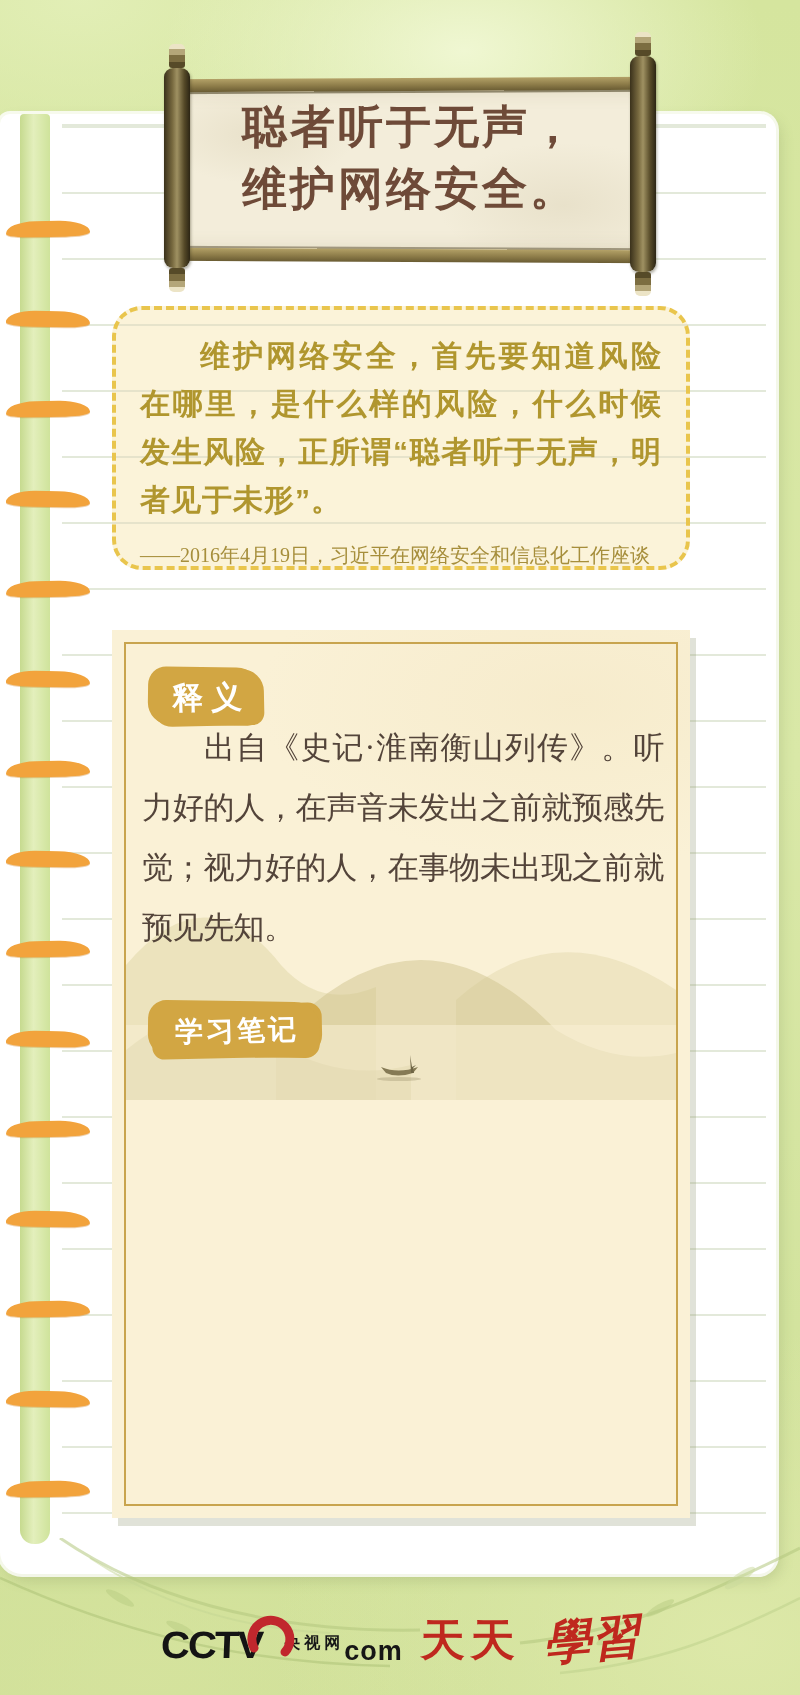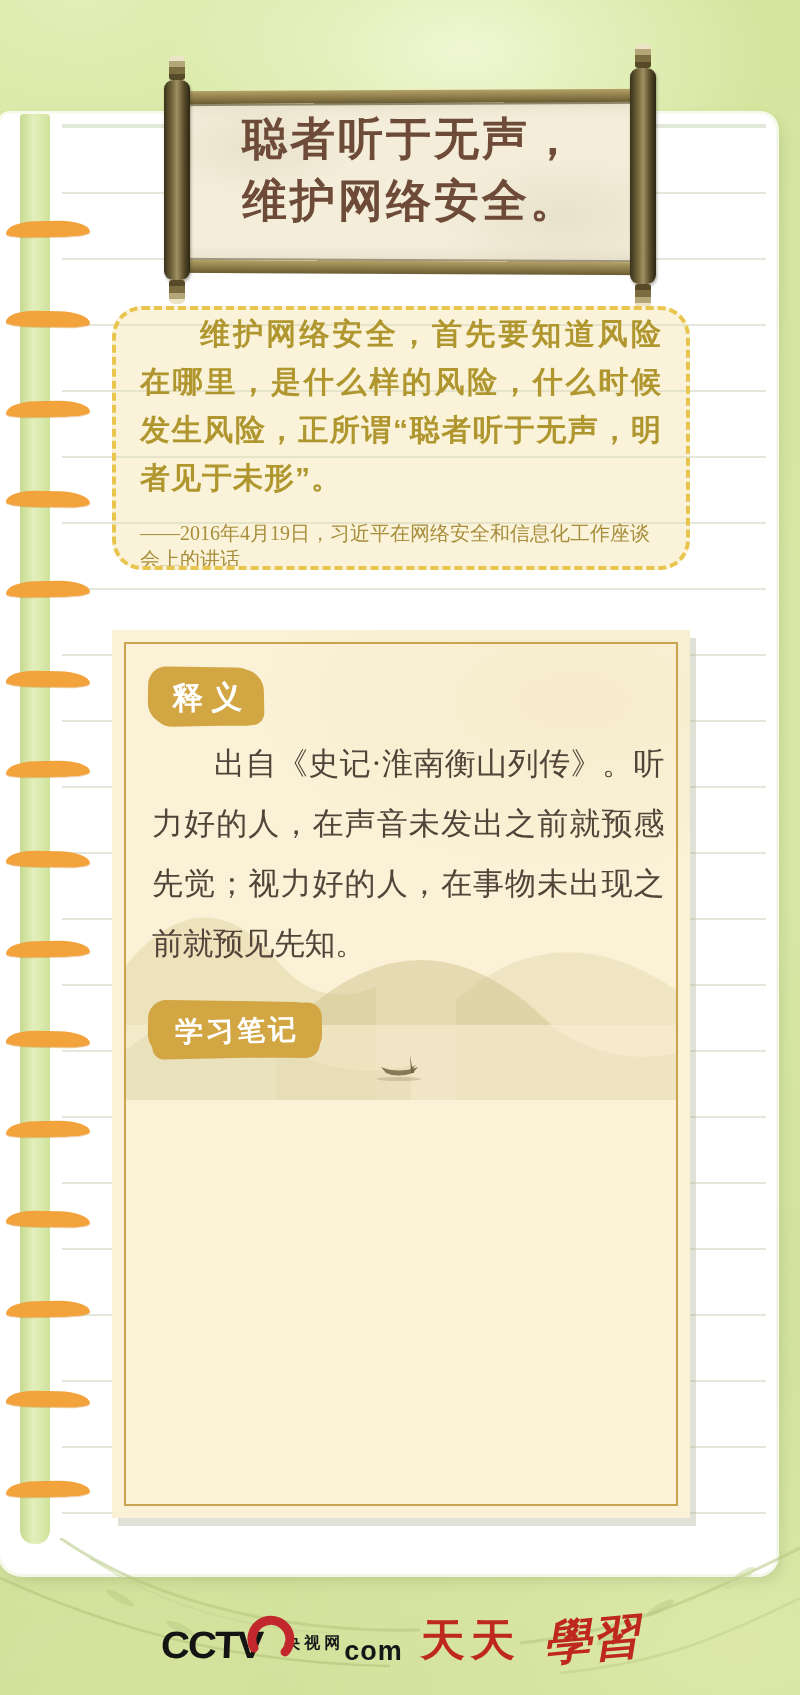"聪者听于无声，" .scroll { top: 52px -> 40px }
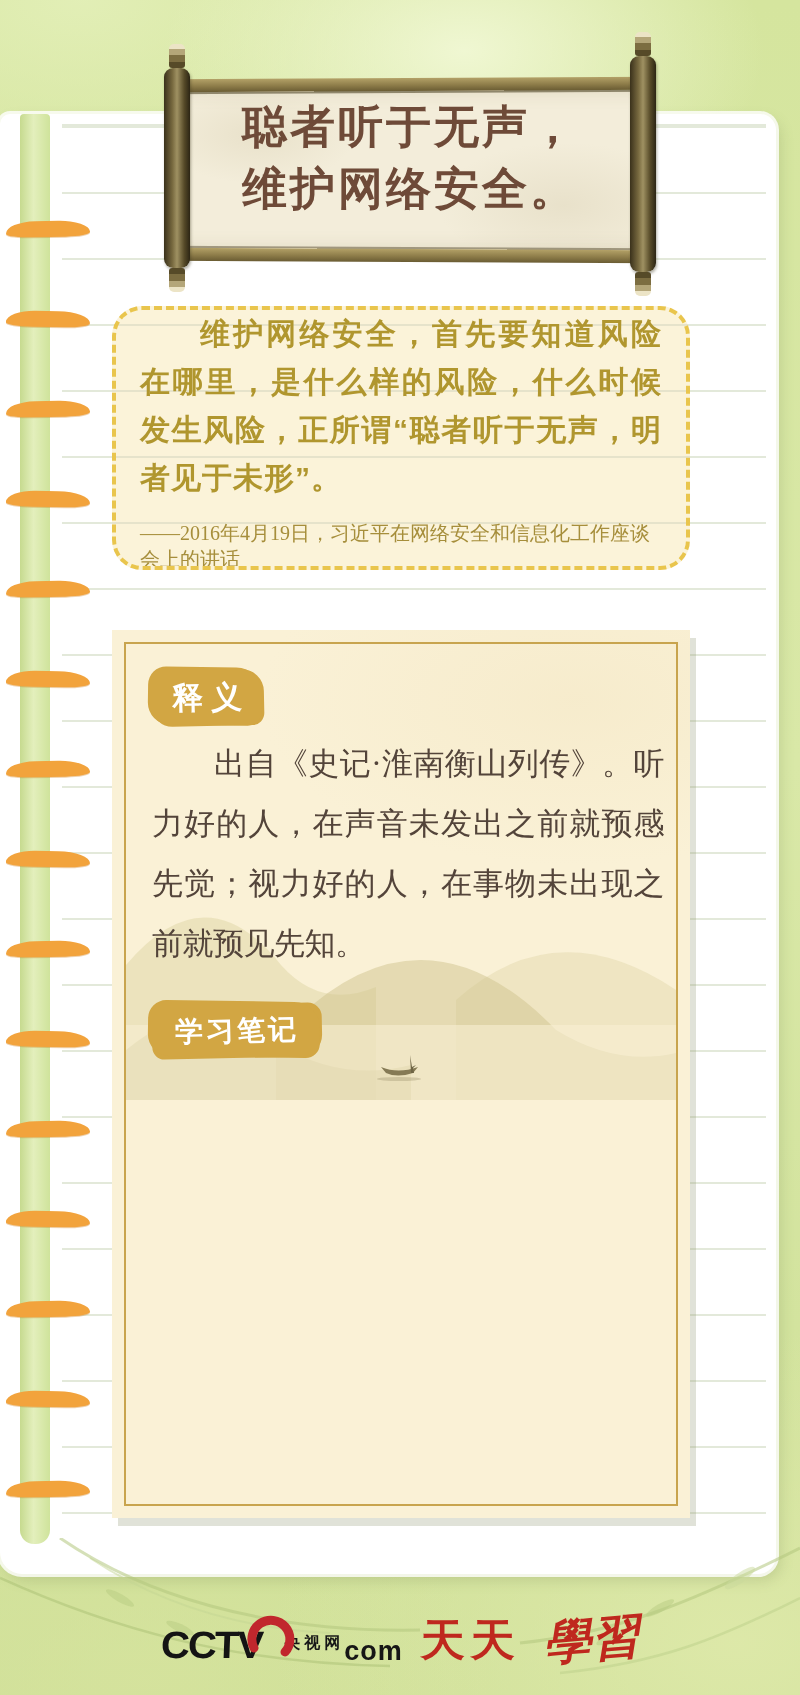"维护网络安全，首先要知道风险在哪里，是什么样的风险，什么时候发生风险，正所谓“聪" .quote-box { padding: 0 24px 10px -> 22px 24px 10px }
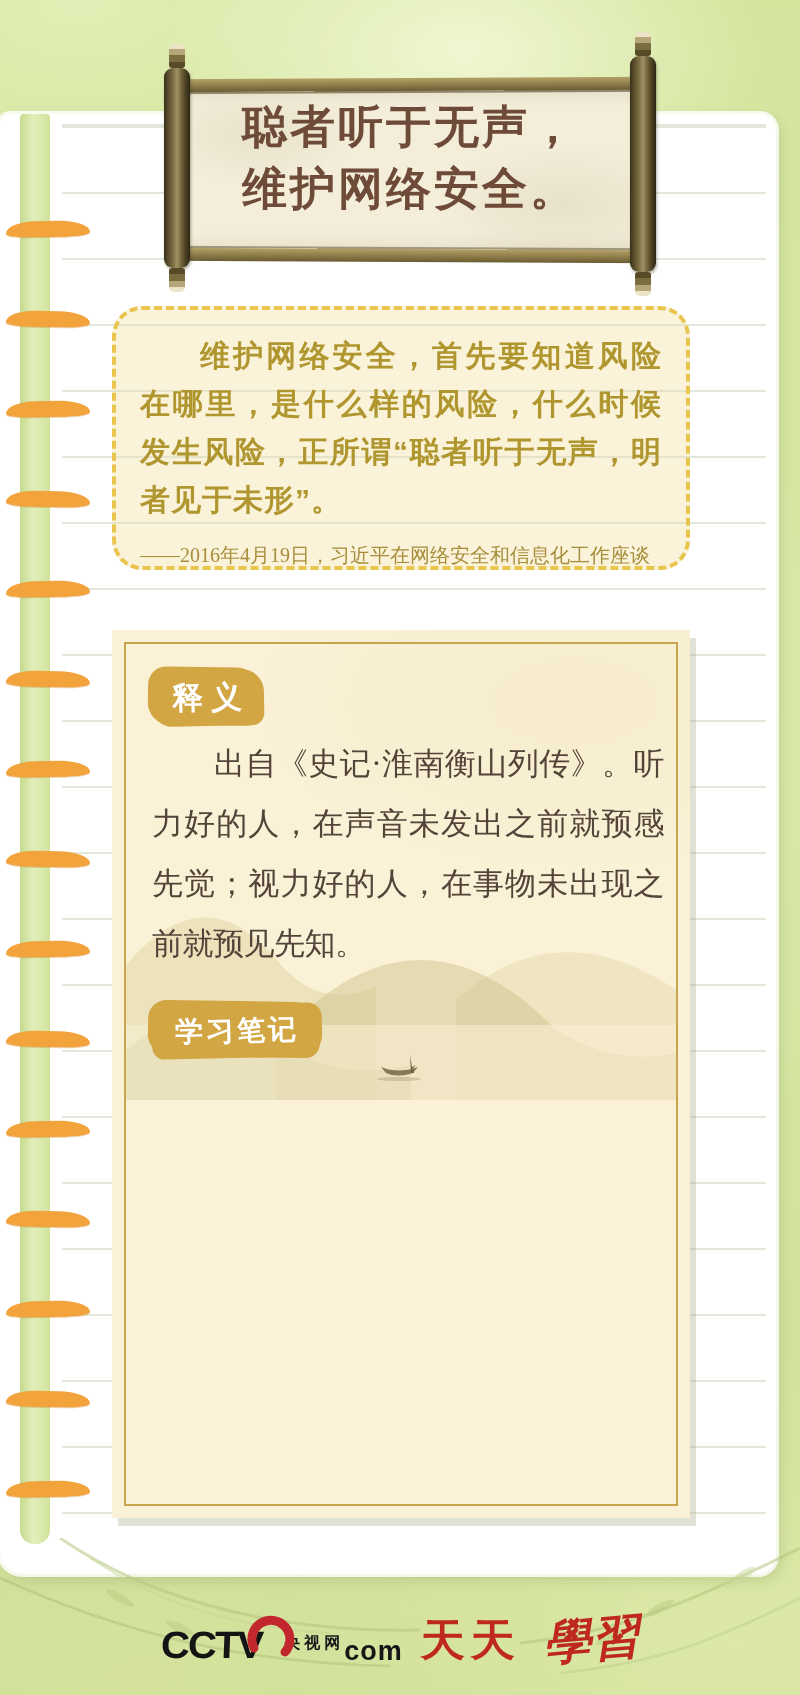"出自《史记·淮南衡山列传》。听力好的人，在声音未发出之前就预感先觉；视力好的人，" .para1 { margin-left: 10px -> none; top: 104px -> 88px }
